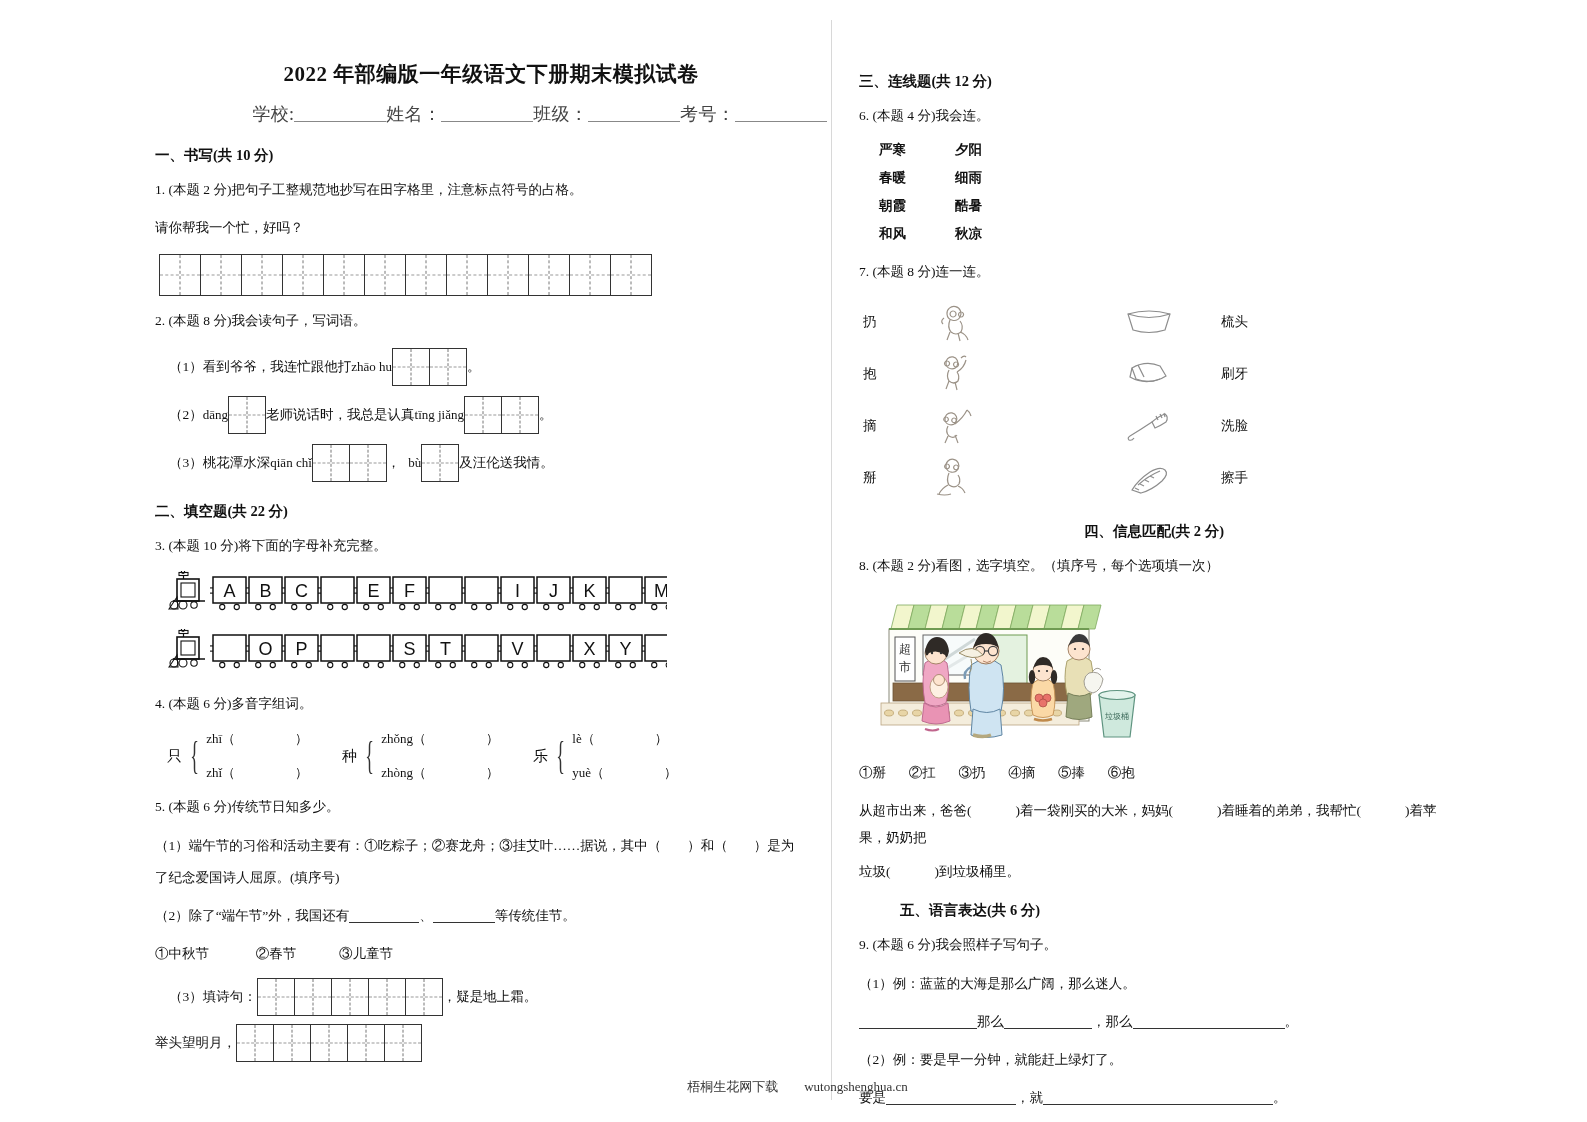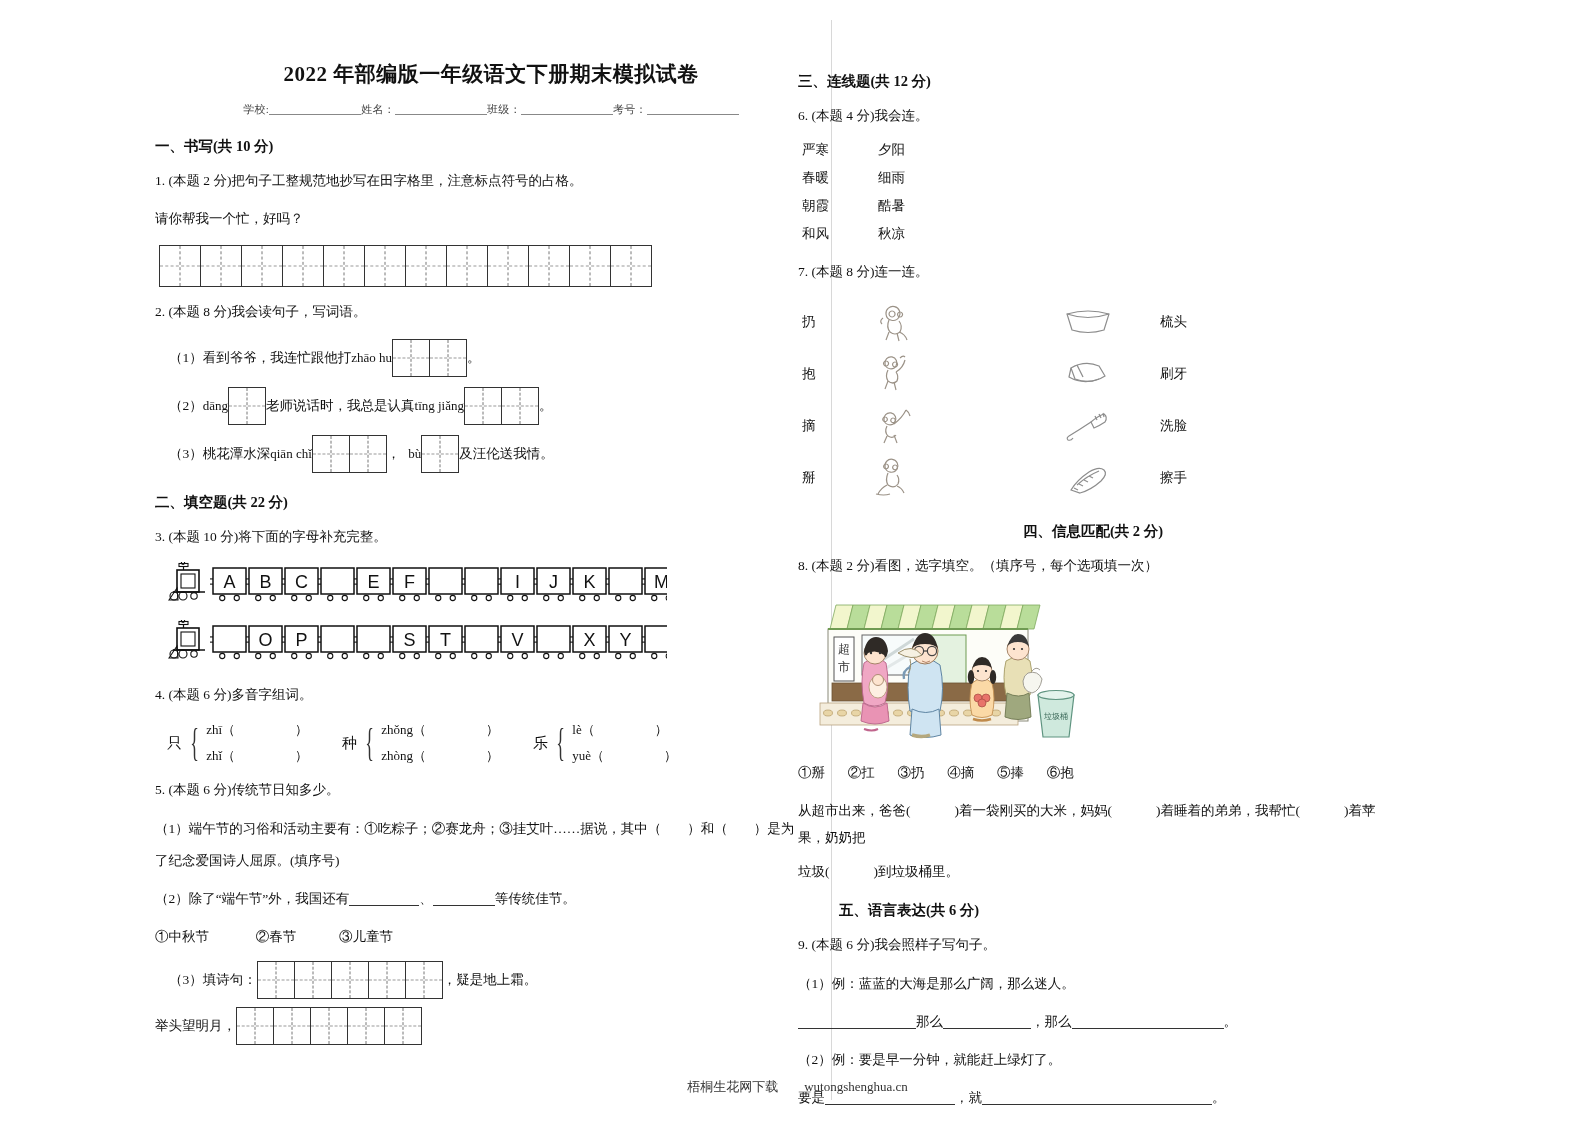"三、连线题(共 12 分)" .col-right { left: 798px -> 859px }
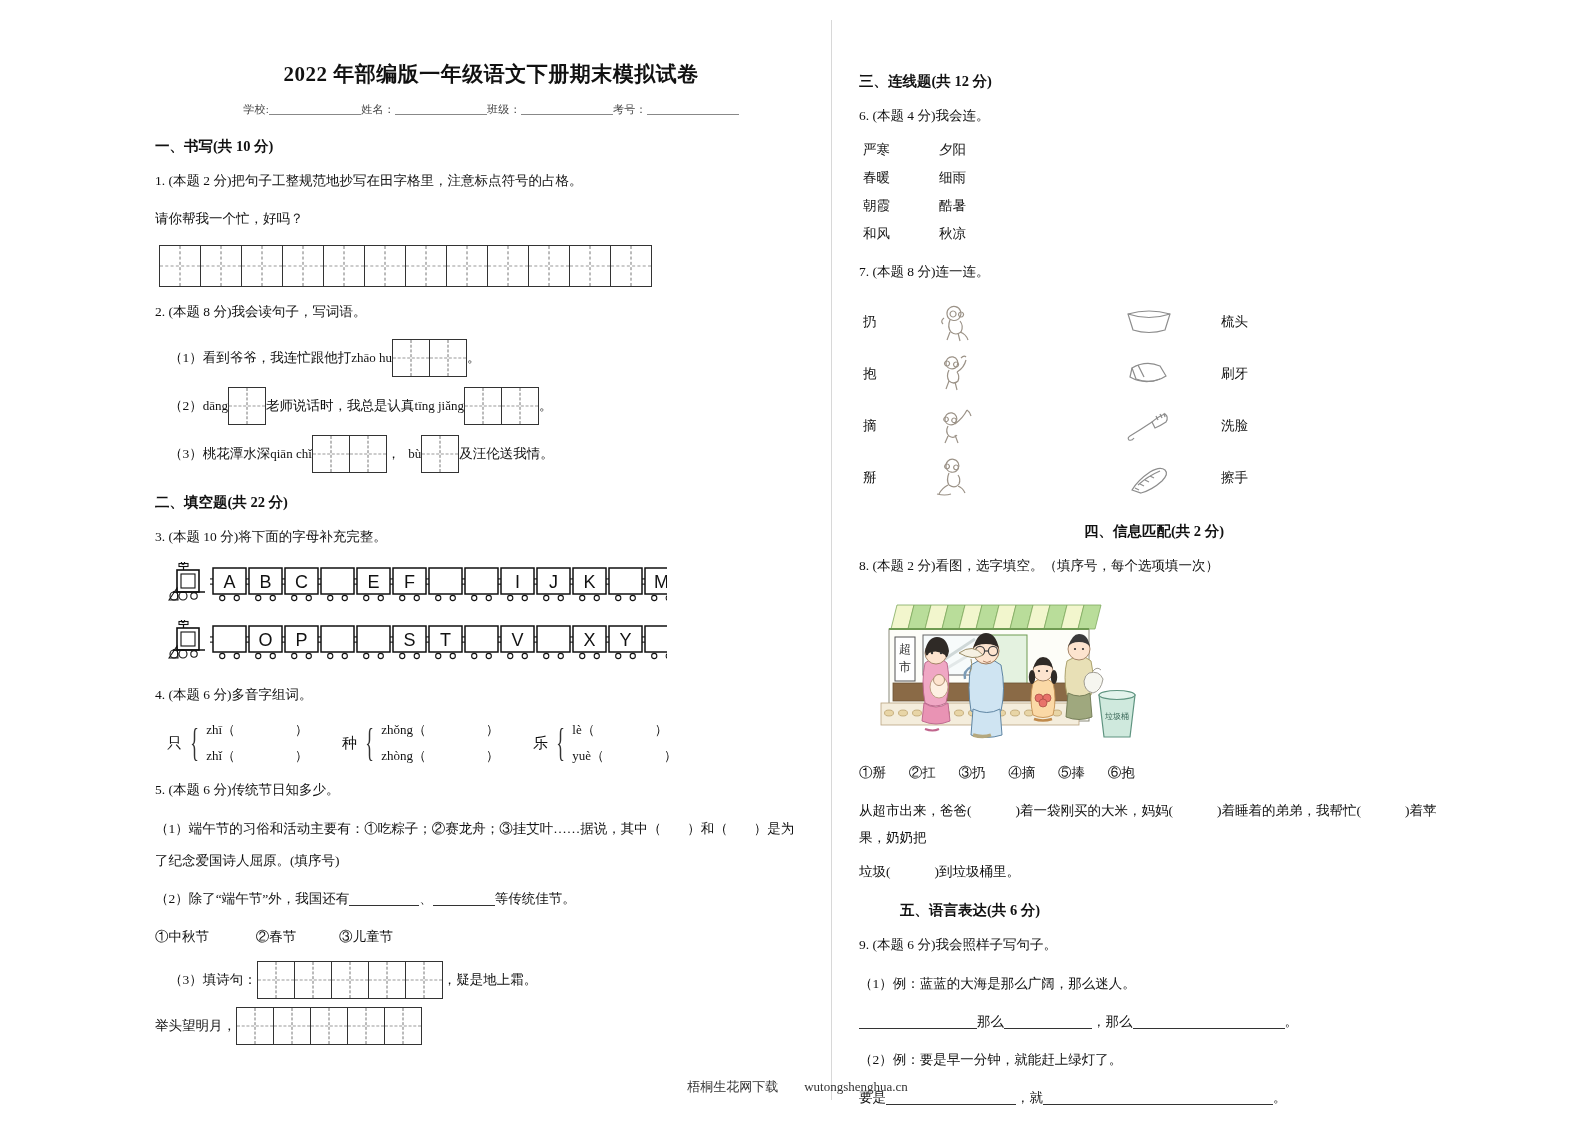"学校: 姓名： 班级： 考号：" .idline { font-size: 11px -> 18px; text-align: center -> right }
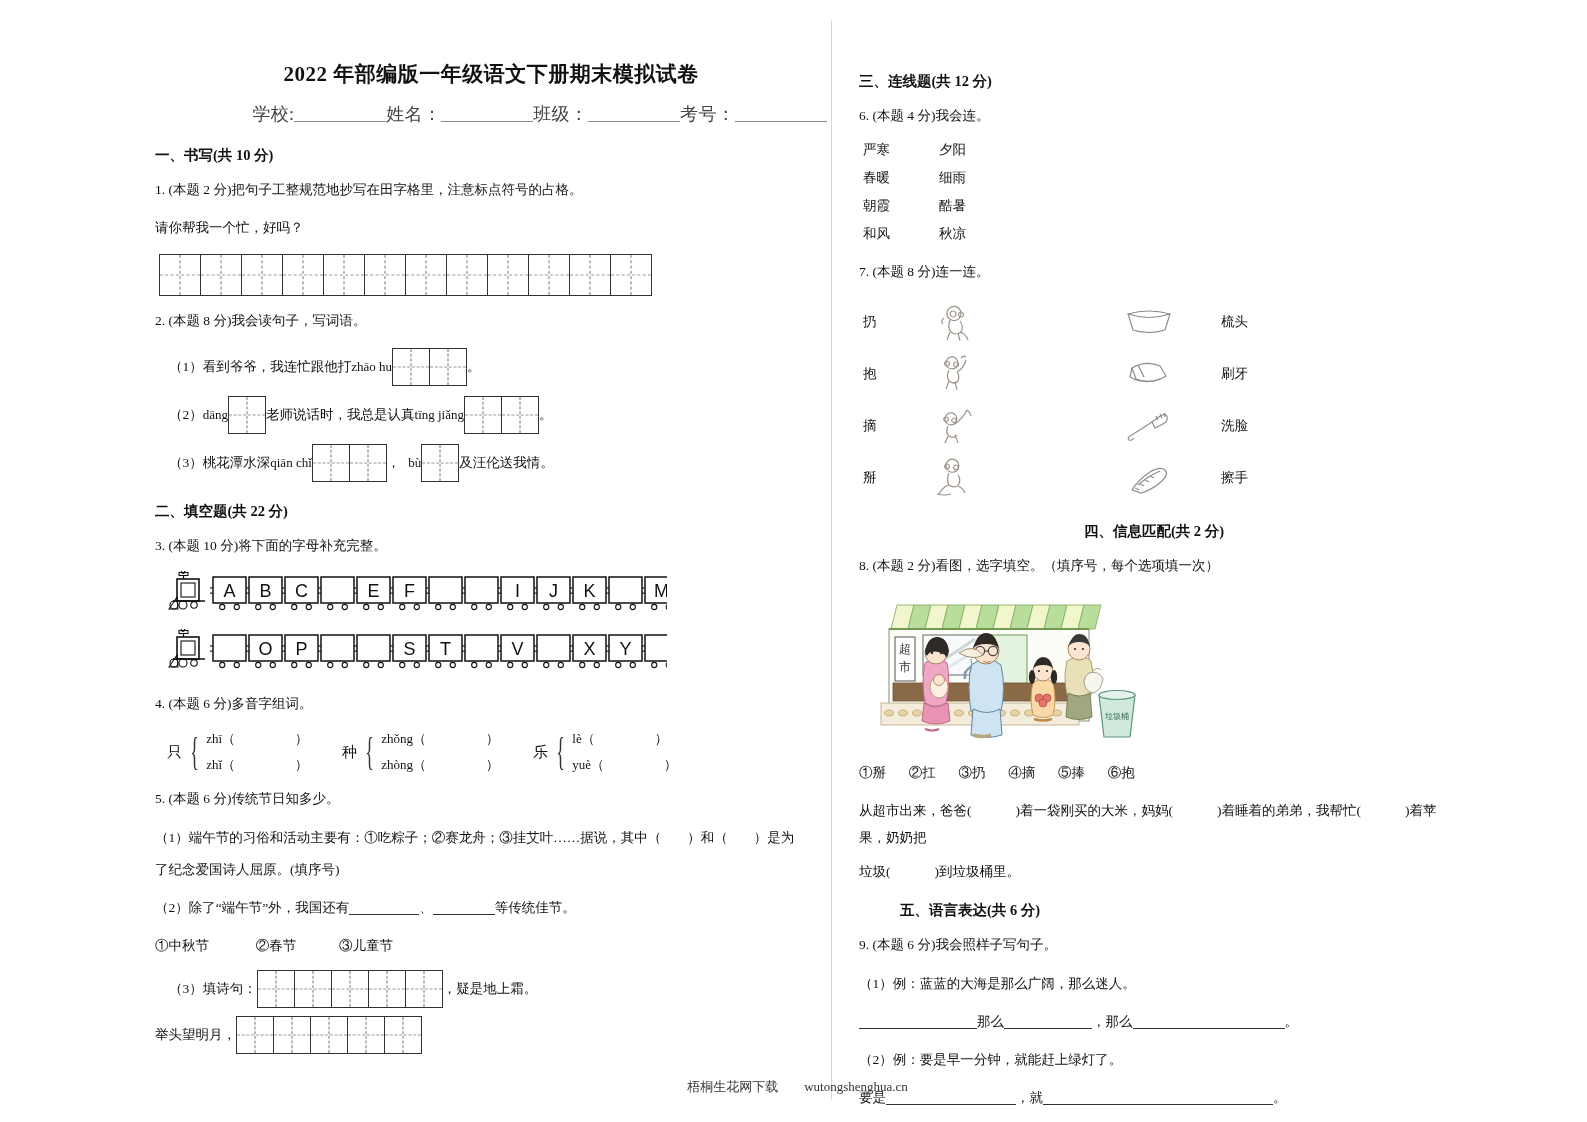"严寒" .match6 { font-weight: none -> bold; margin-left: 4px -> 20px }
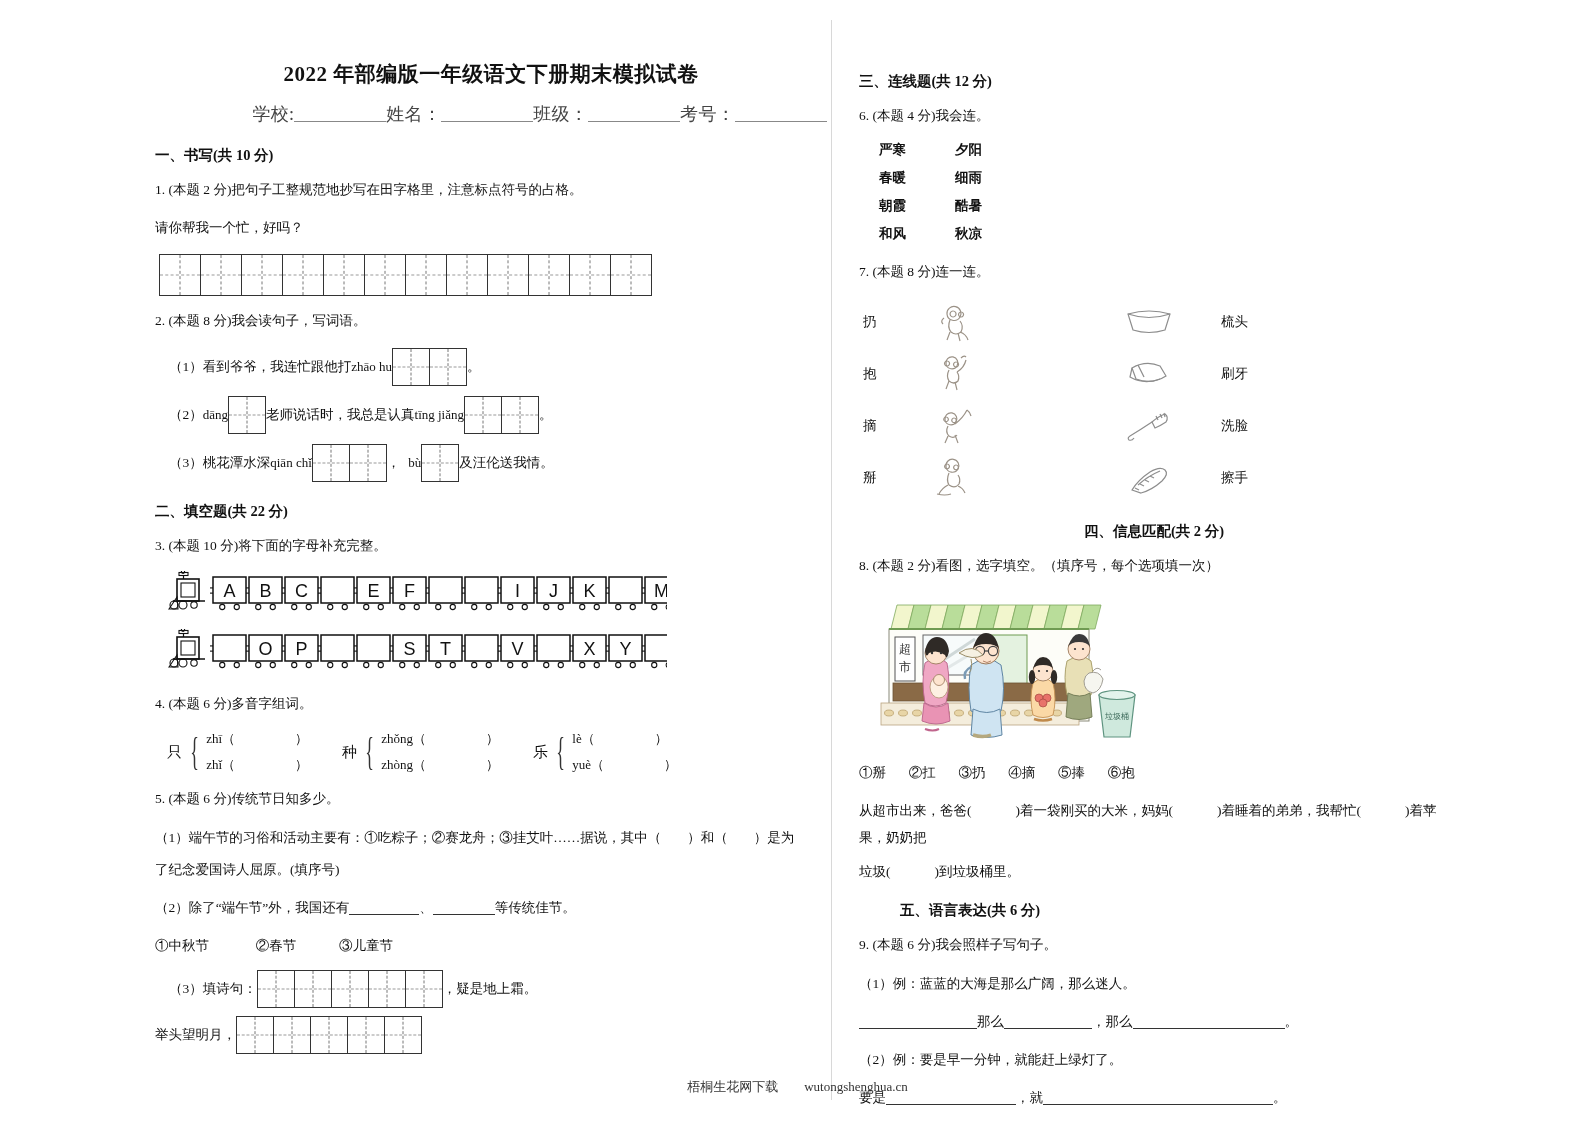"zhī（ ）" .poly .pair { gap: 8px -> 16px }
